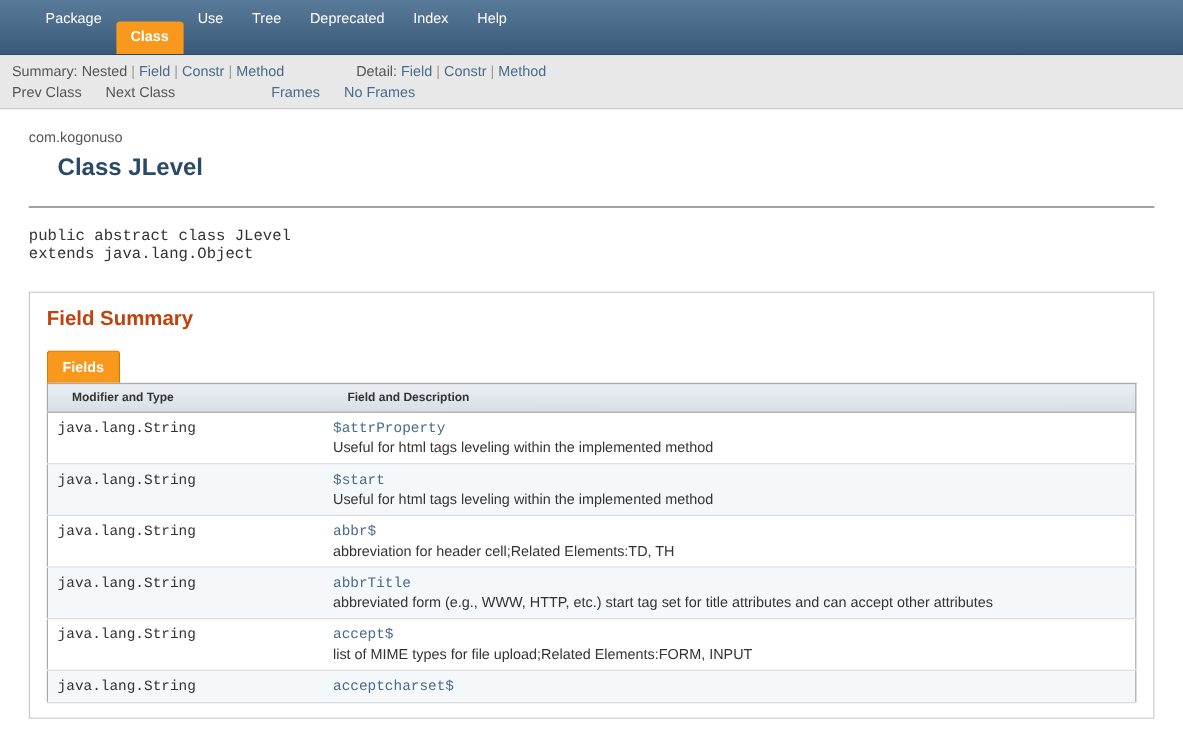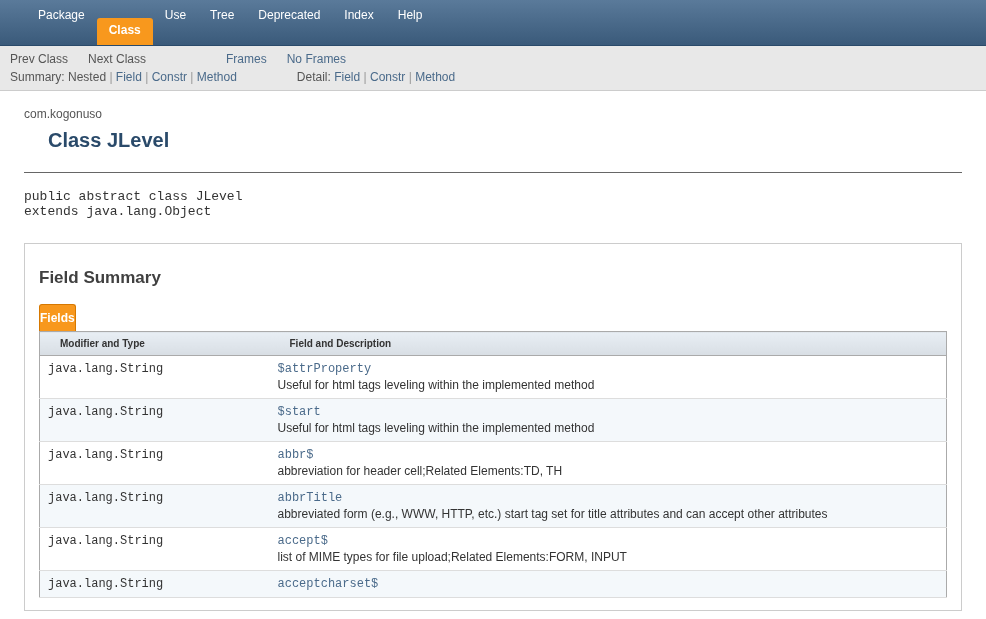"Prev Class" div.sub-nav-row { order: before "Summary: Nested | Field |" -> after "Summary: Nested | Field |" }
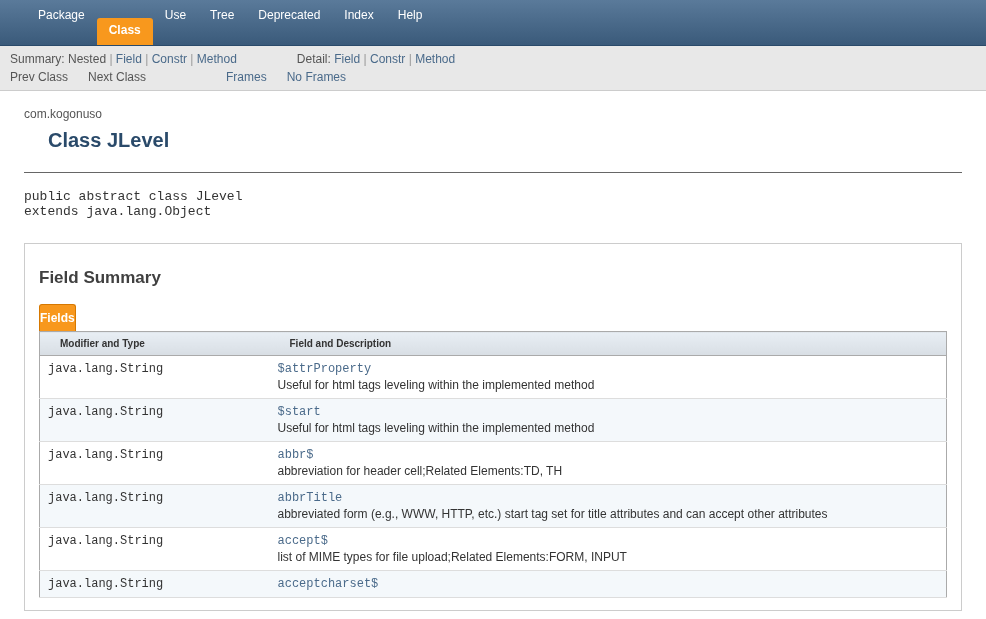"Field Summary" .section-title { color: #404040 -> #c2410c; margin-top: 12px -> none }
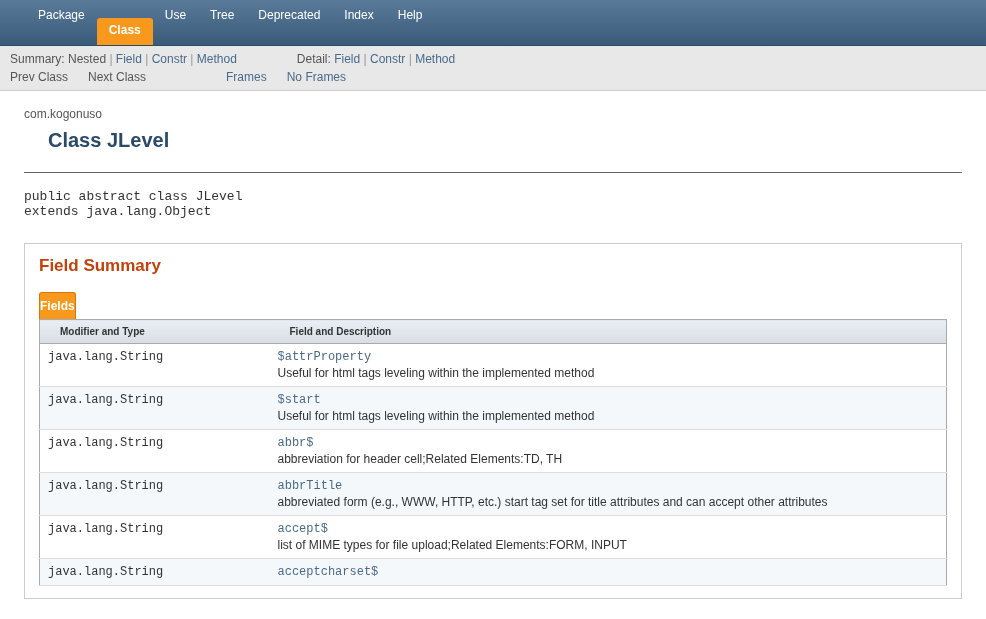"Fields" .tab-label { padding: 6px 0 -> 6px 12px }
